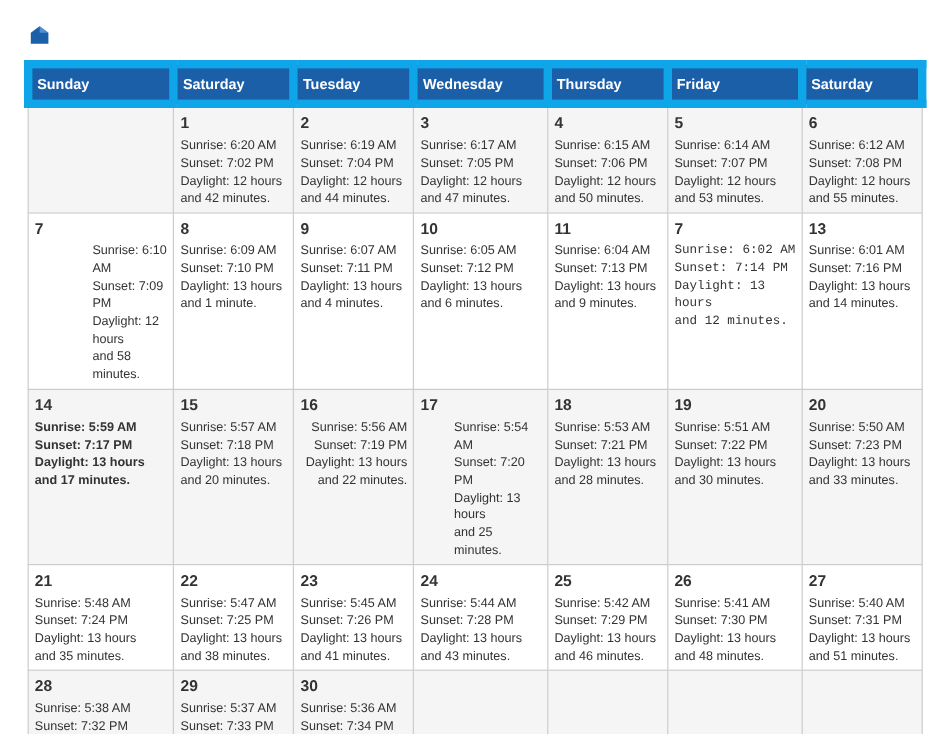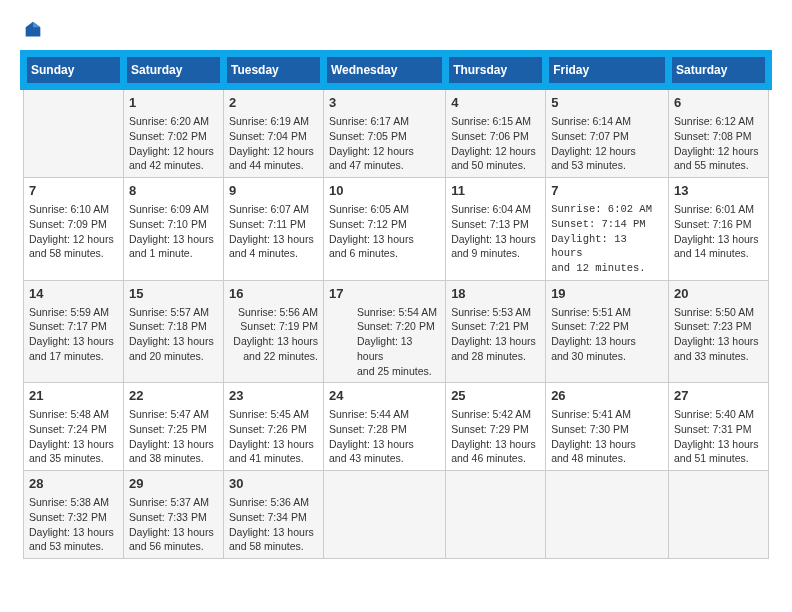"Sunrise: 6:10 AM" div.cell-content { margin-left: none -> 48px }
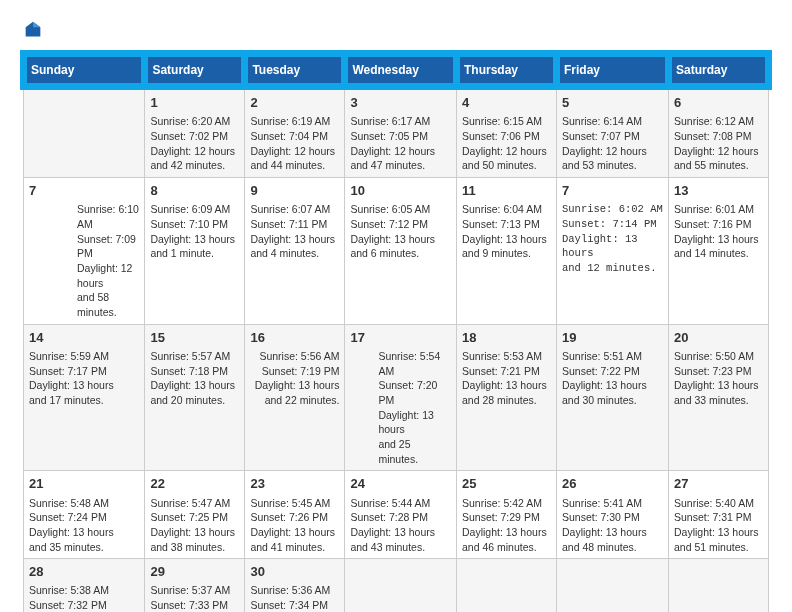"Sunrise: 5:59 AM" div.cell-content { font-weight: none -> bold }
